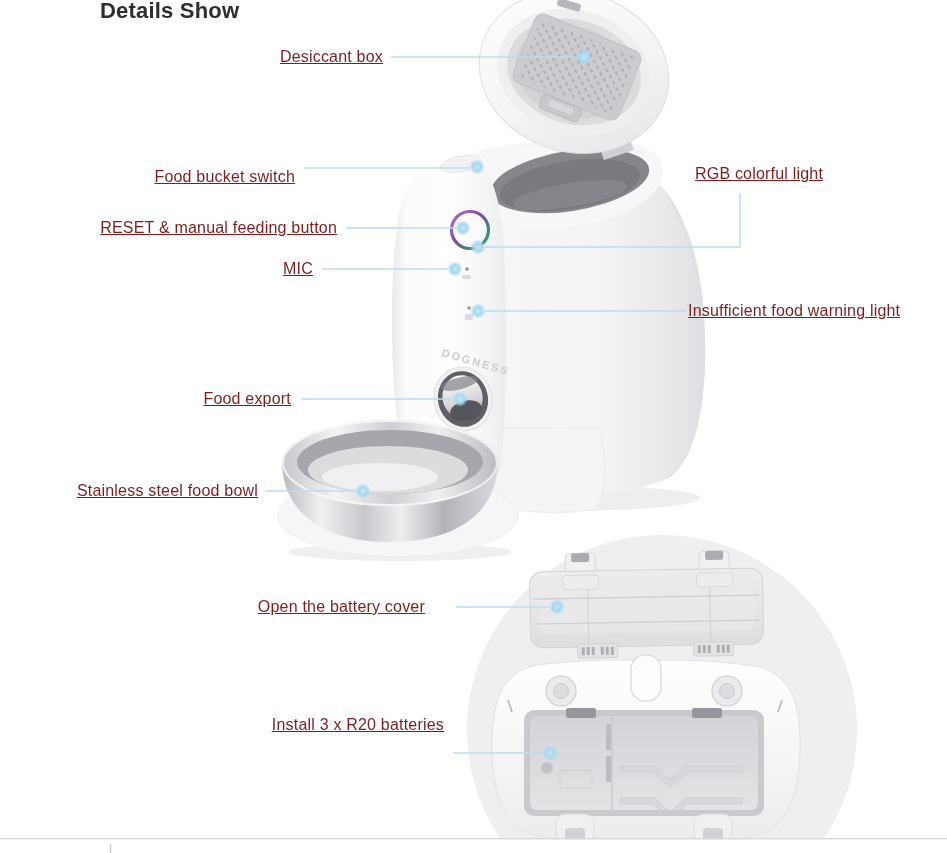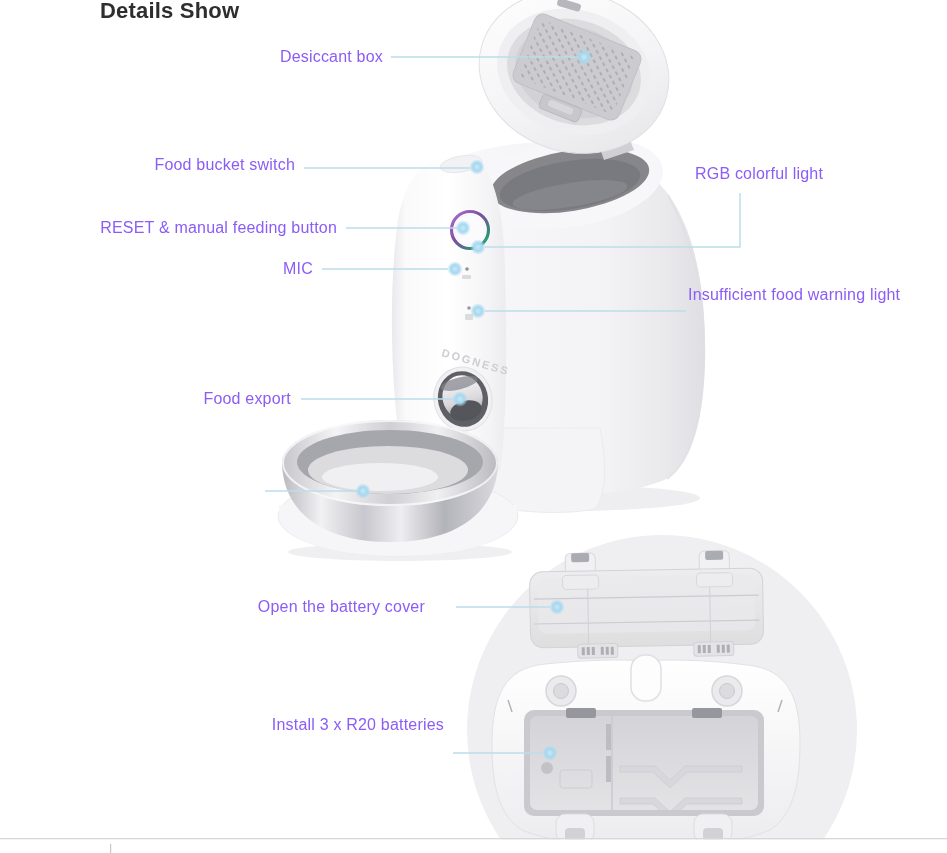"Desiccant box" .callout-label { color: #8b5cf6 -> #7f1d1d; text-decoration: none -> underline }
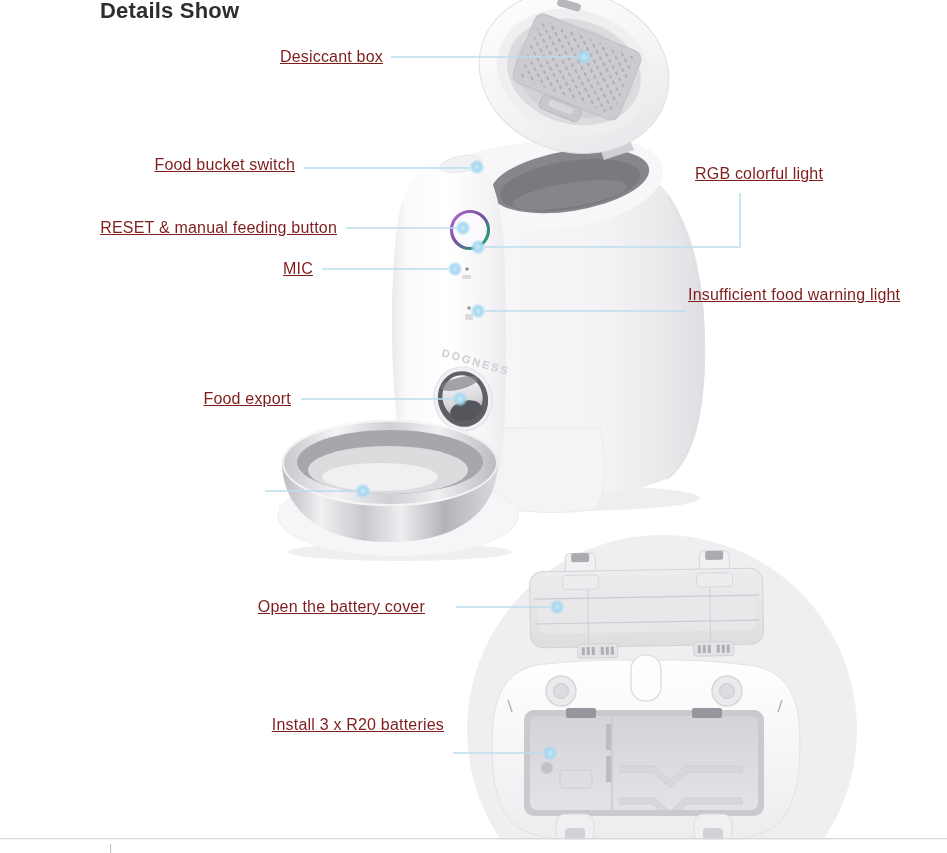"Food bucket switch" .lbl-bucket-switch { top: 156px -> 168px }
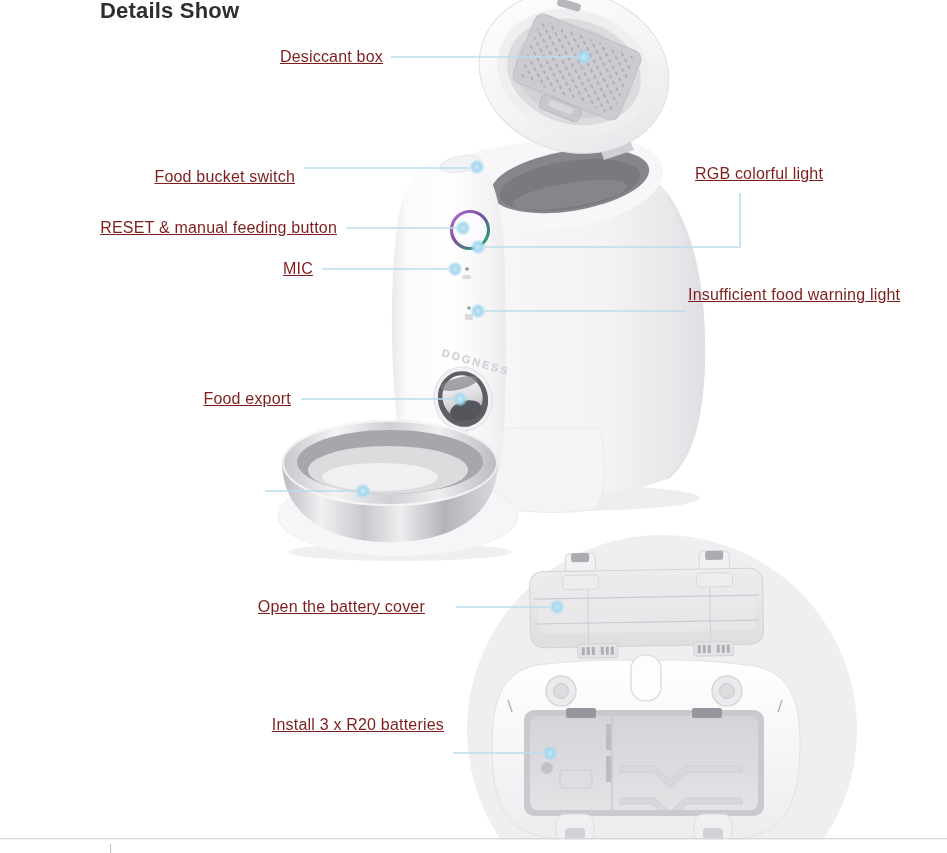"Insufficient food warning light" .lbl-warning { top: 286px -> 302px }
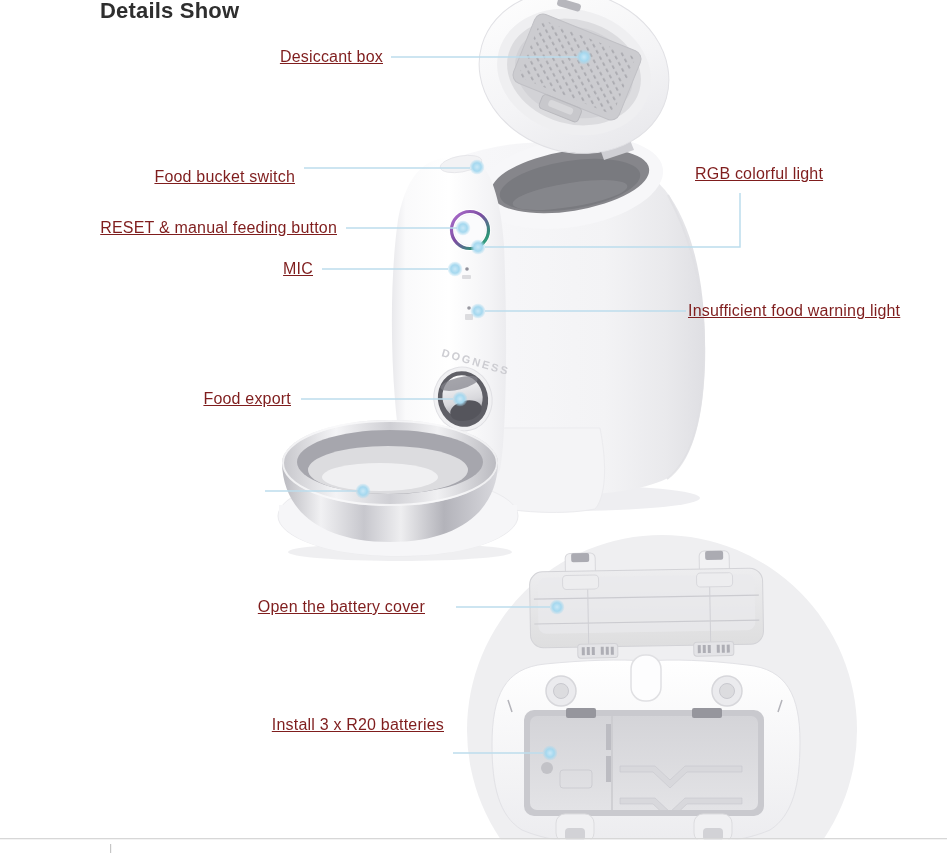"Stainless steel food bowl" div.callout-label { html: none -> <div>Stainless steel food bowl</div> }
